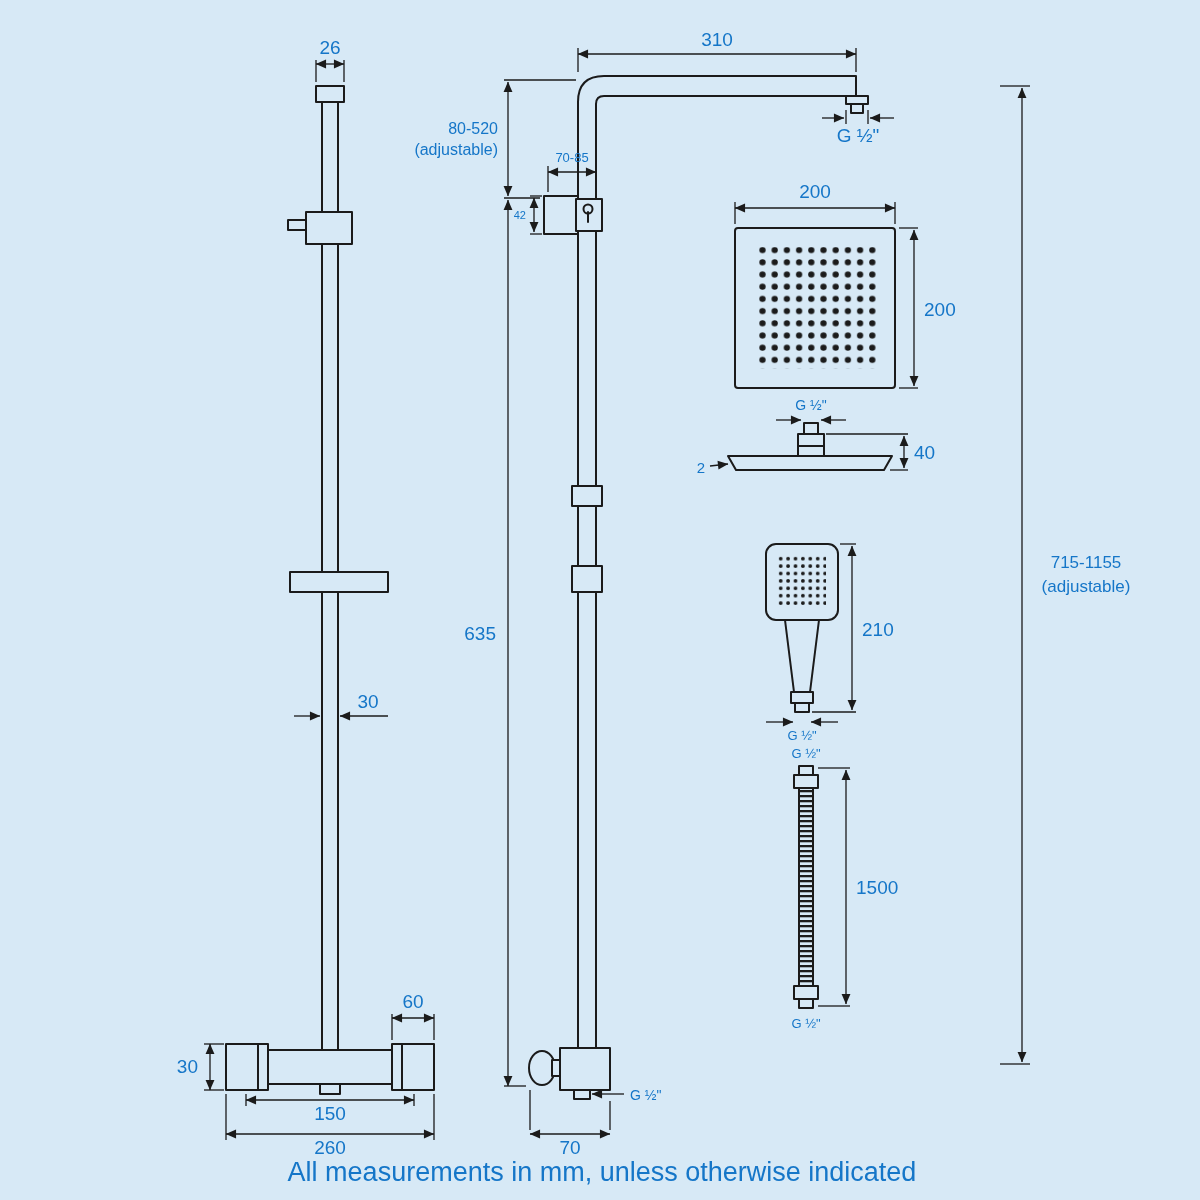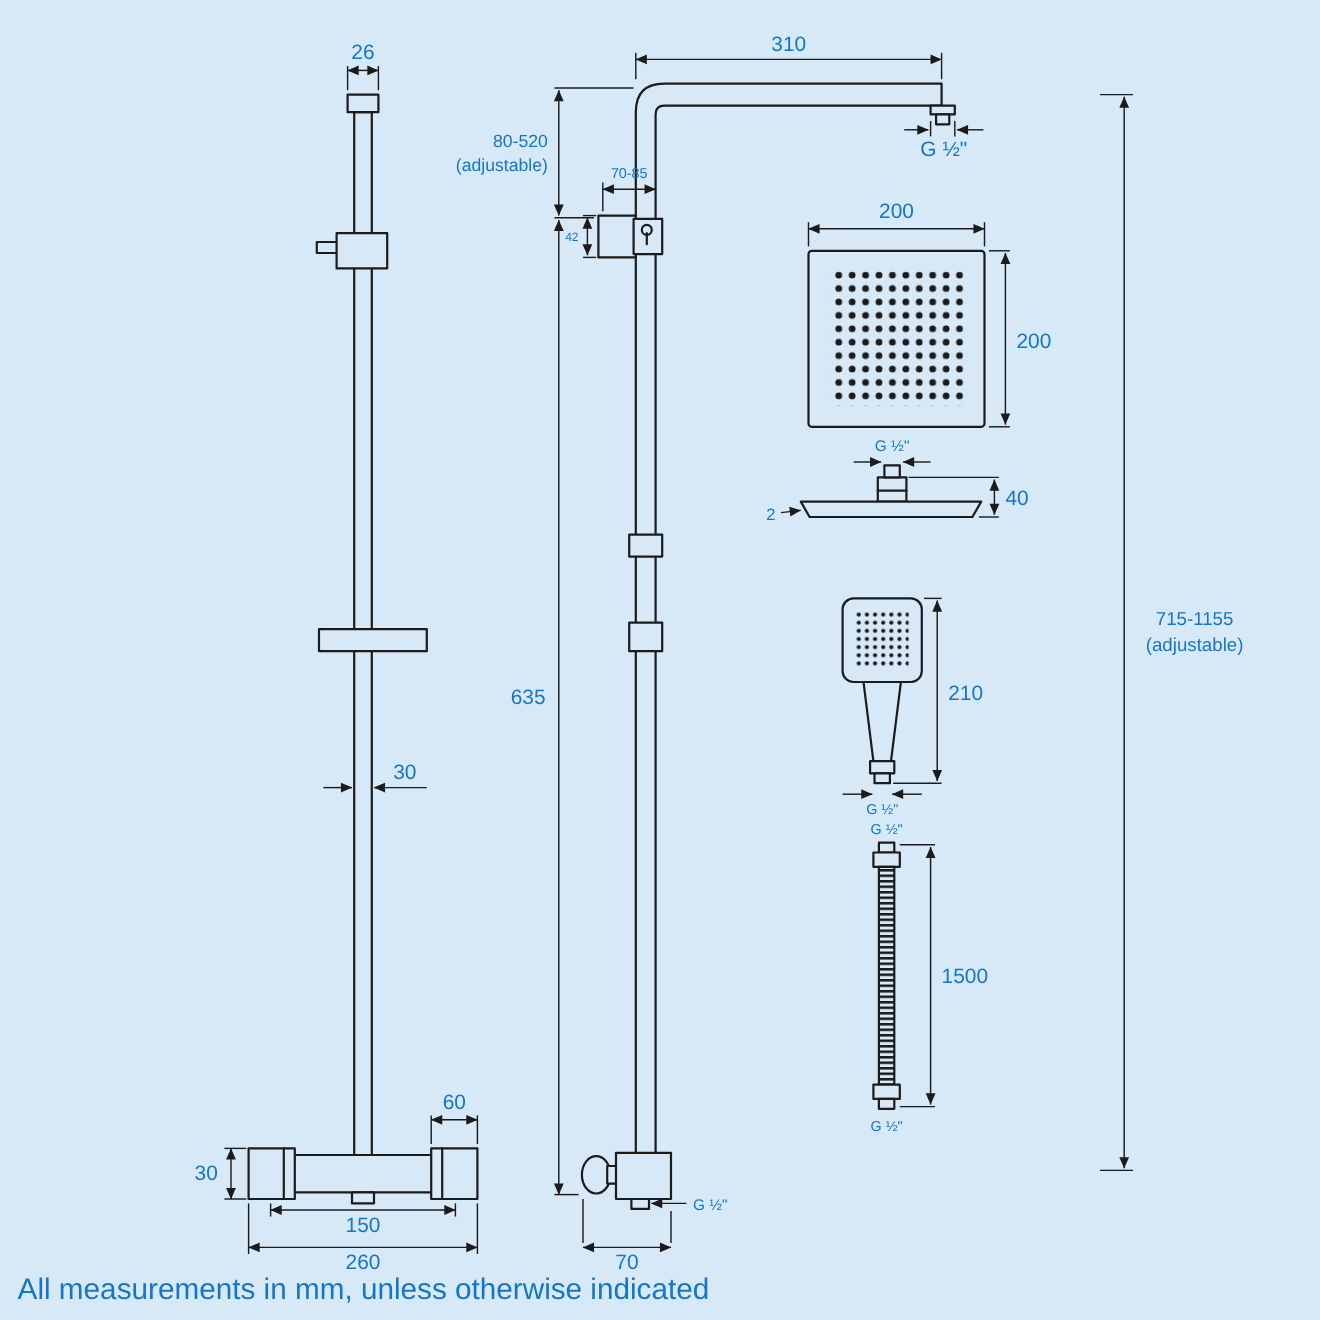"All measurements in mm, unless" .footer { left: 16px -> 4px; text-align: none -> center }
